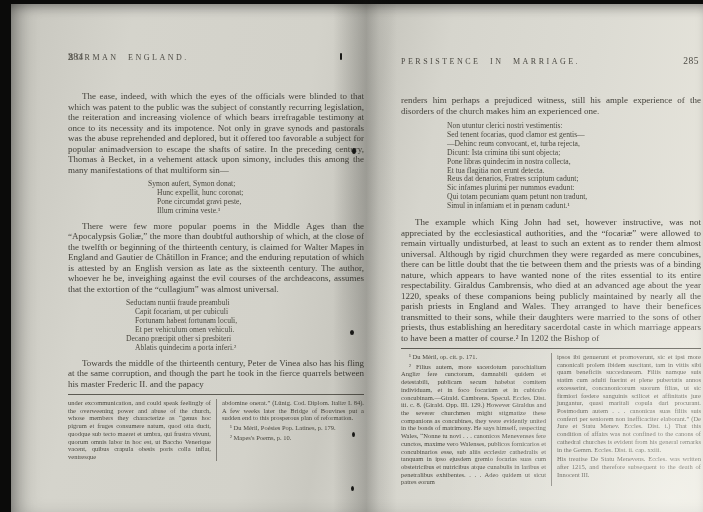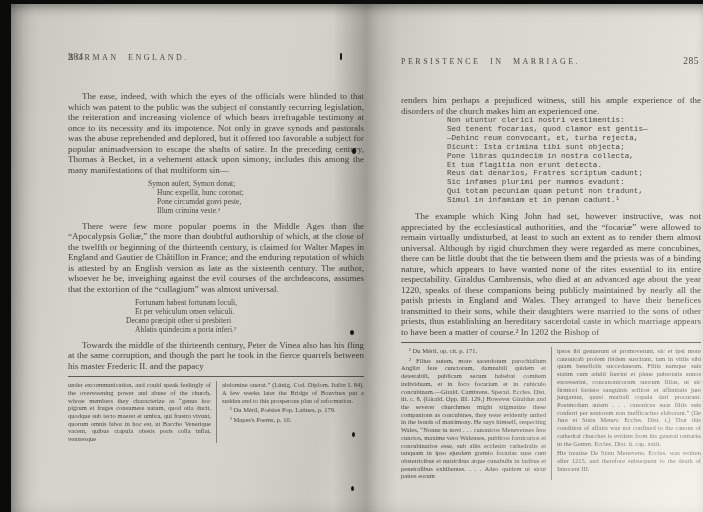"Non utuntur clerici nostri vestimentis:" .page.right .verse { font-family: Liberation Mono, monospace -> none; margin-top: 0 -> 6px }
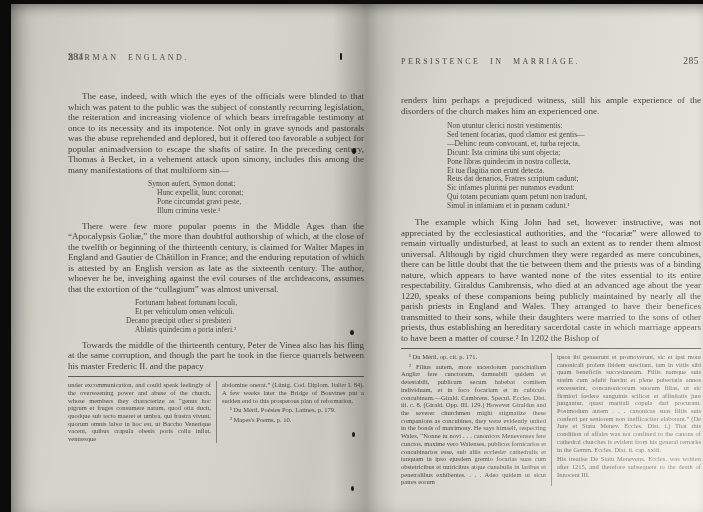"Seductam nuntii fraude preambuli" span.vline { html: none -> <span>Seductam nuntii fraude preambuli</span> }
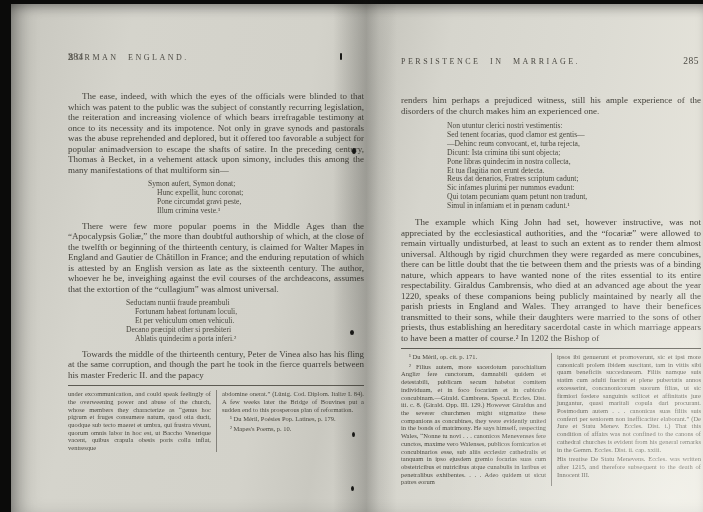"Capit focariam, ut per cubiculi" span.vline { html: none -> <span>Capit focariam, ut per cubiculi</span> }
